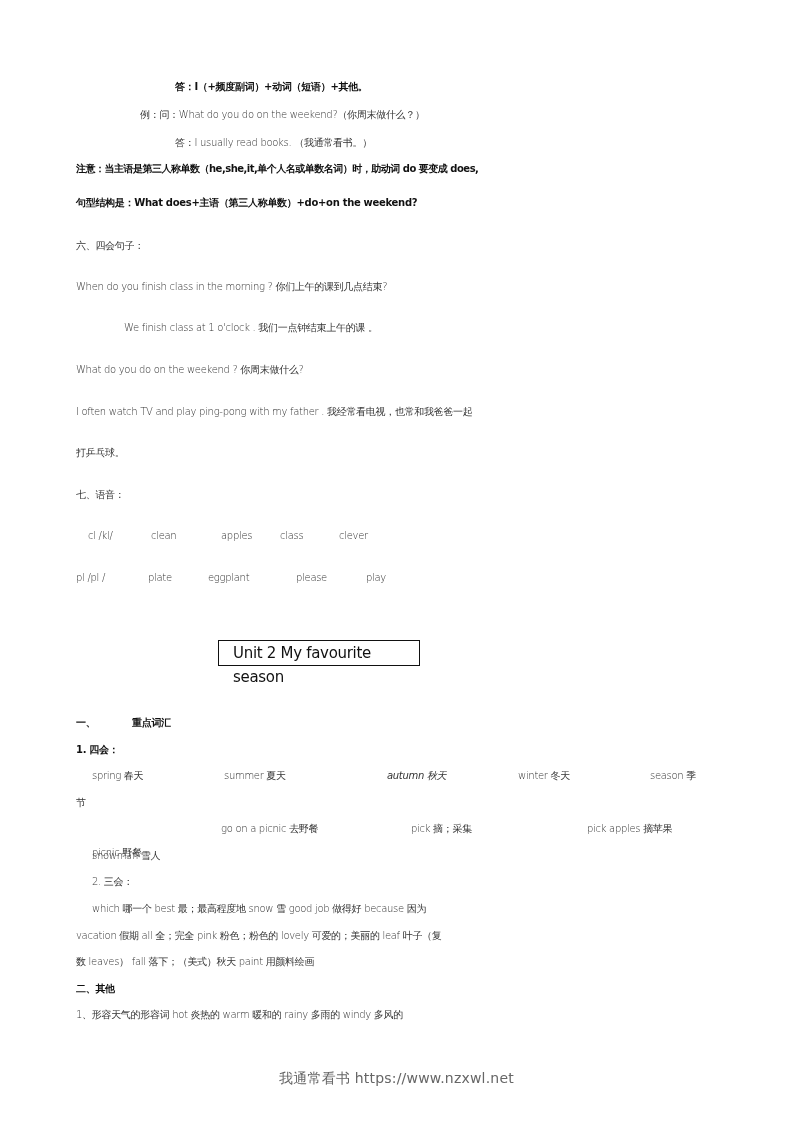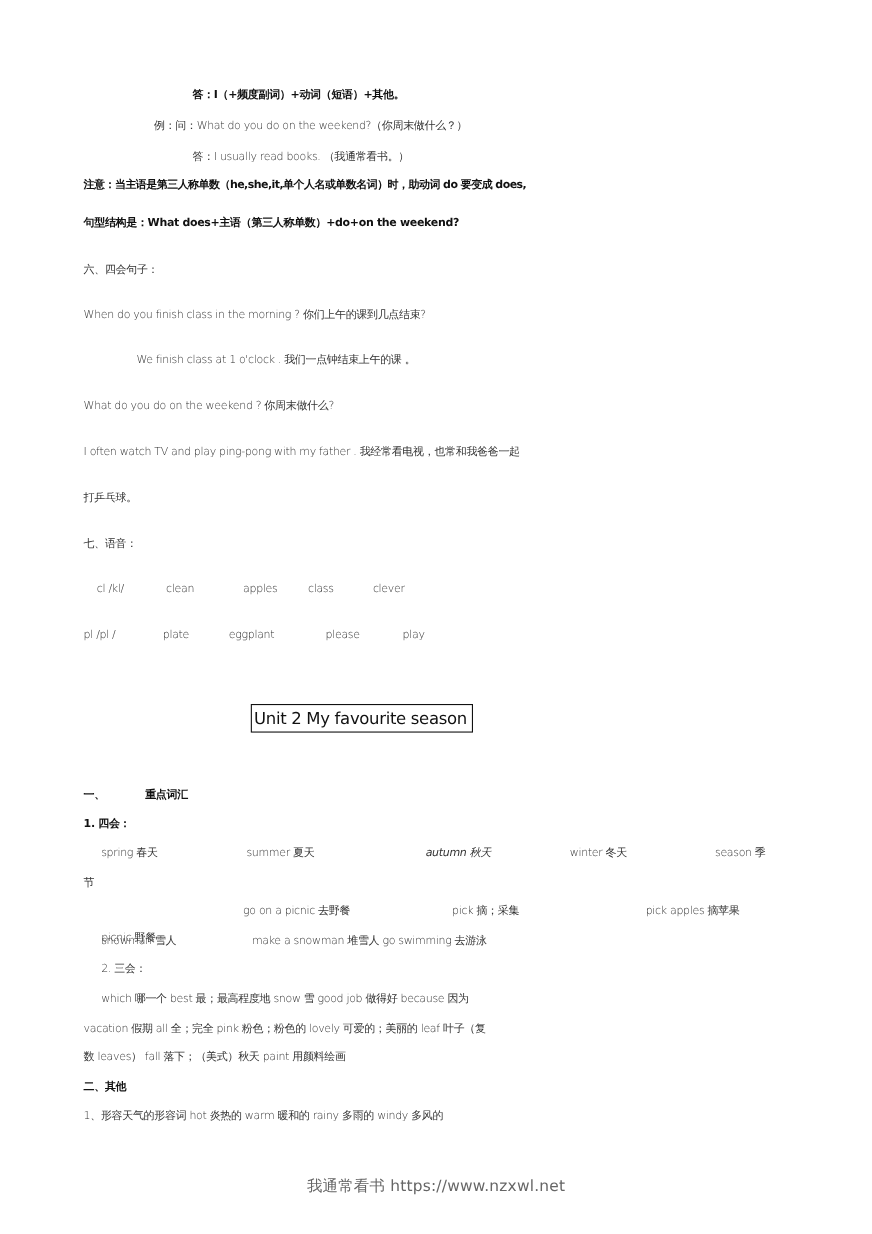"Unit 2 My favourite season" .unit-box { left: 228px -> 218px; padding-left: 2px -> 14px }
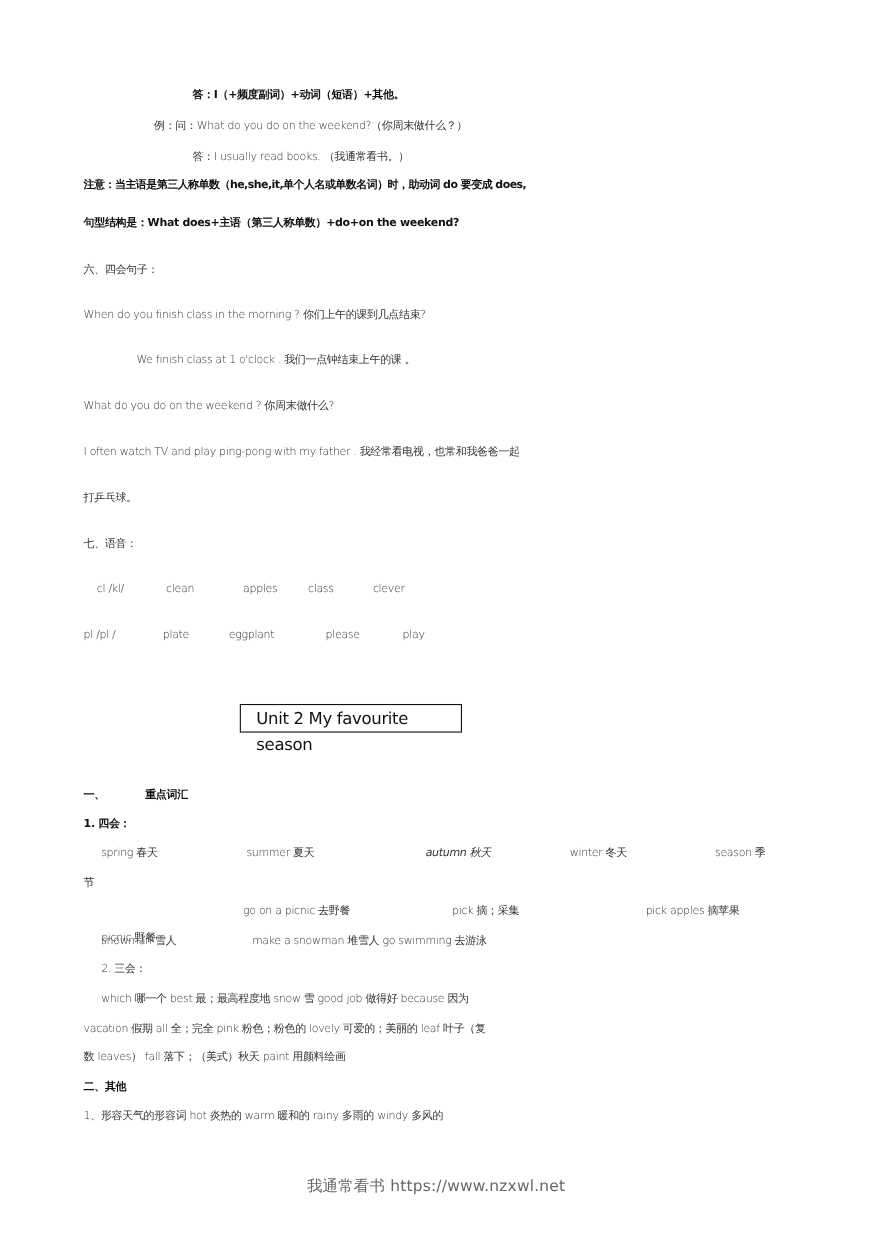"make a snowman 堆雪人 go" span.seg { html: <span>make a snowman 堆雪人 go swimming 去游泳</span> -> none }
